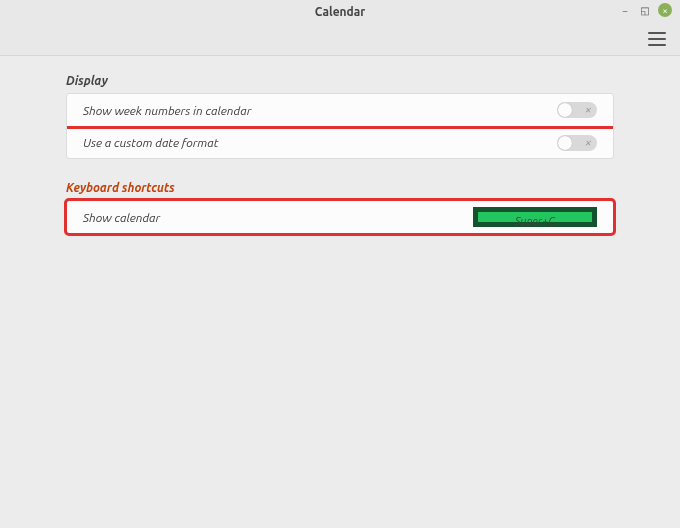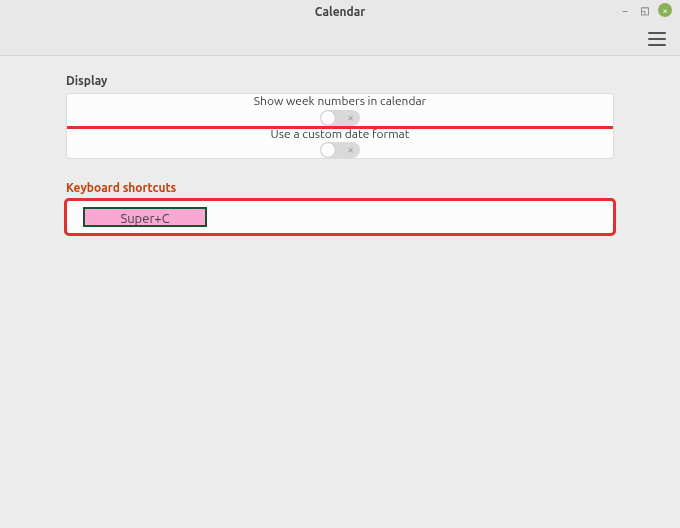"Display" .content { font-style: none -> italic }
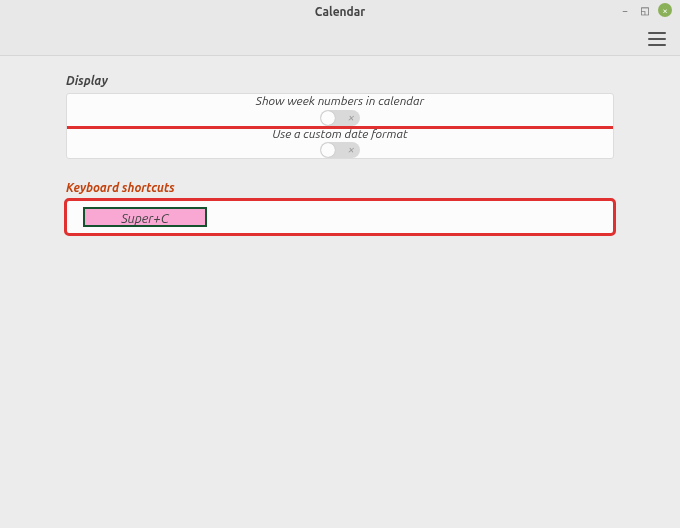"Show week numbers in calendar" .row { flex-direction: column -> none }
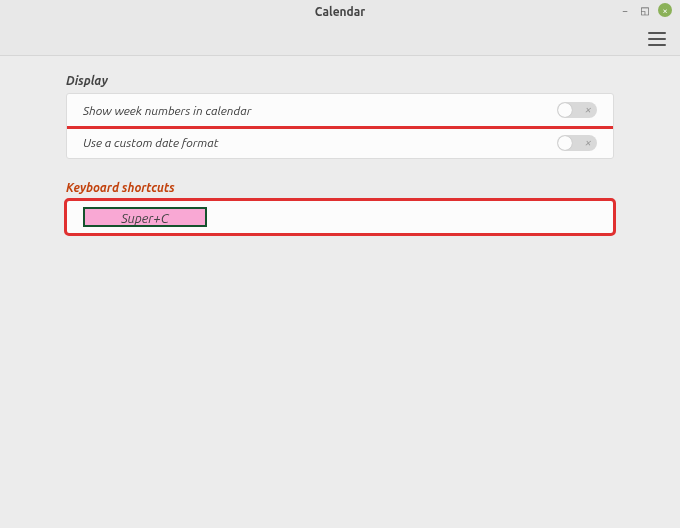"Show calendar" div.kb-label { html: none -> <div>Show calendar</div> }
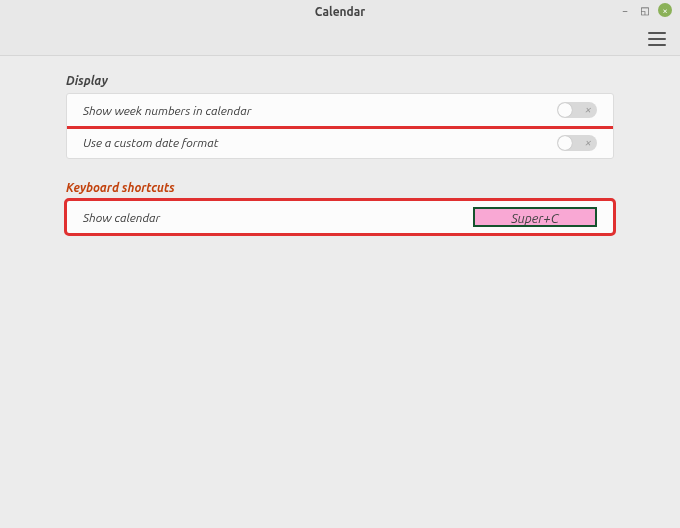"Super+C" .kb-input { background: #f9a8d4 -> #22c55e; border: 2px solid #14532d -> 5px solid #14532d; font-size: 13px -> 11px }
